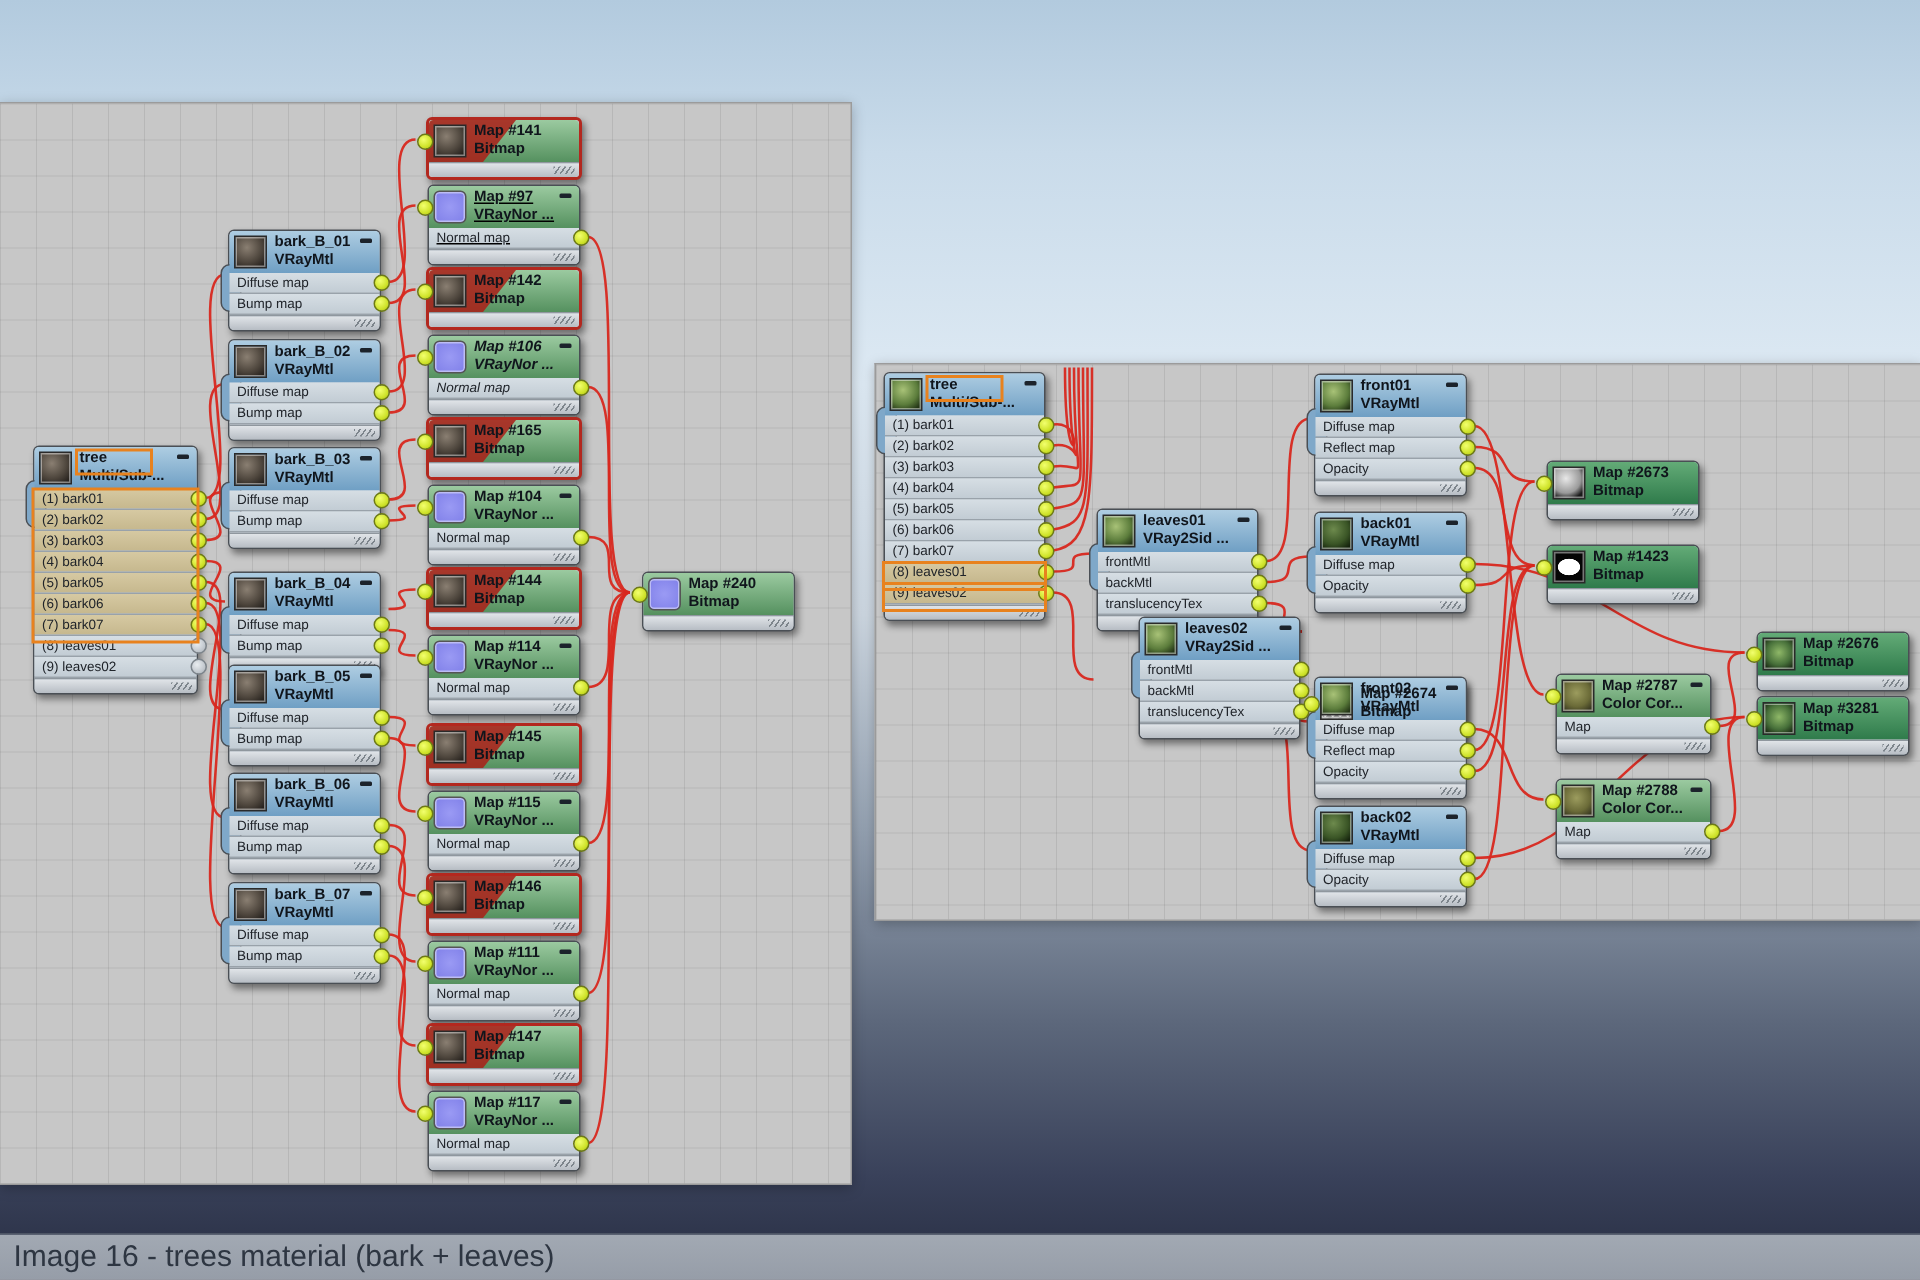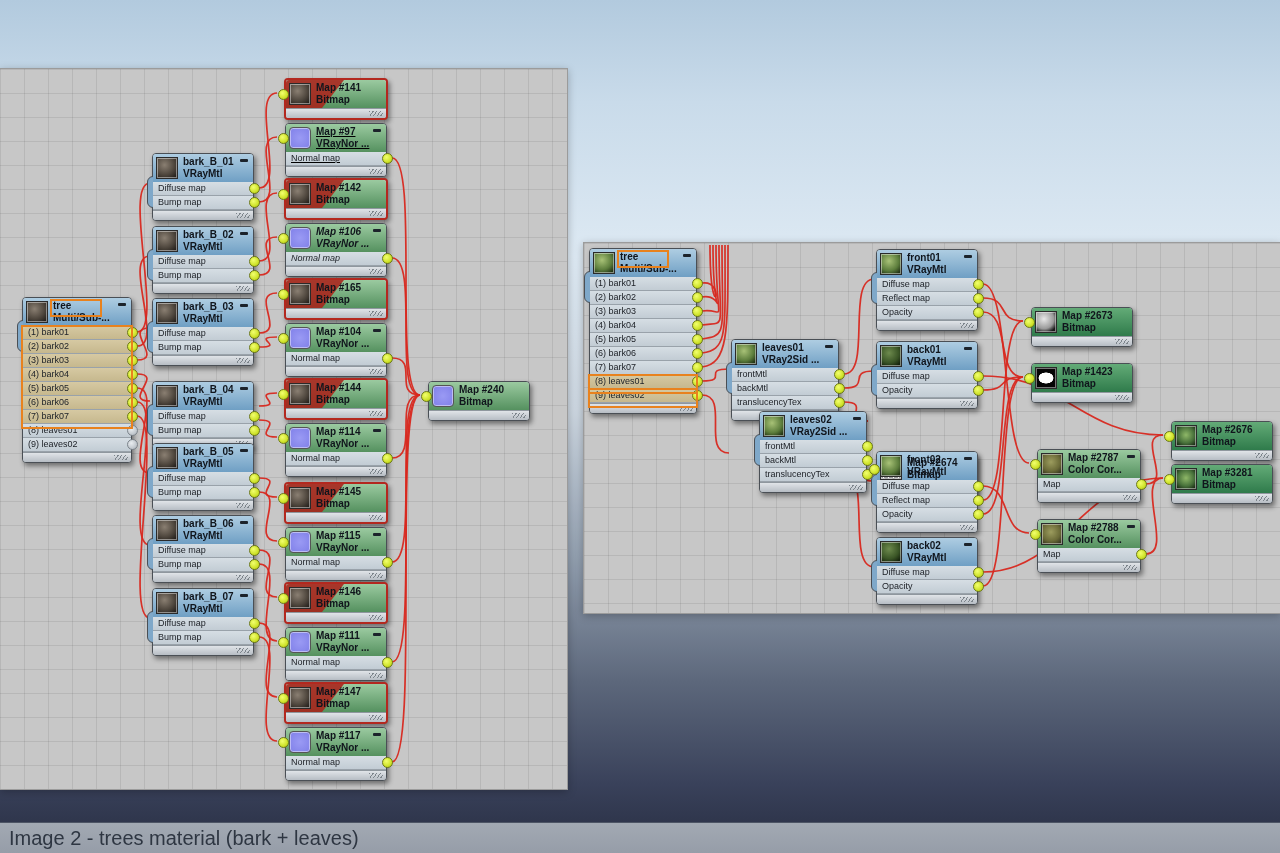"Image 2 - trees material" span { text: 2 -> 16 }
